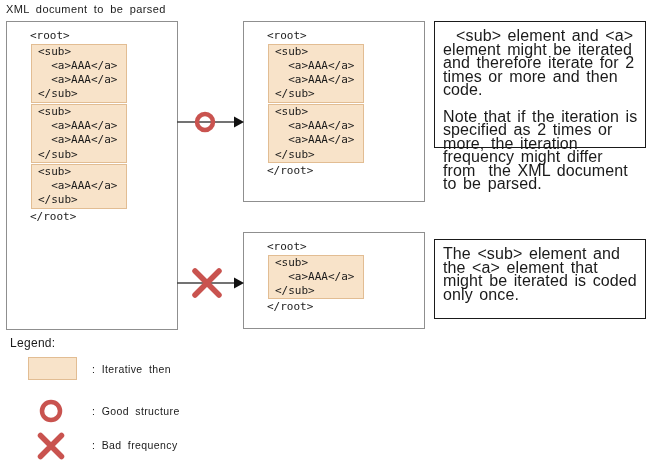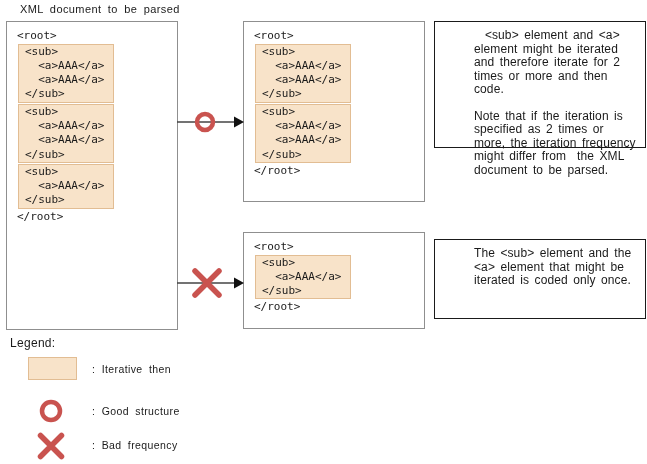"XML document to be parsed" .panel-title { margin-left: 14px -> none }
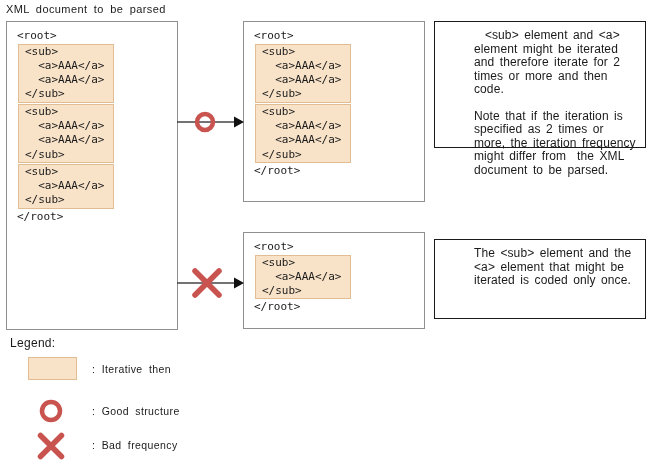"<root>" .panel { padding: 7px 4px 0 10px -> 7px 4px 0 23px }
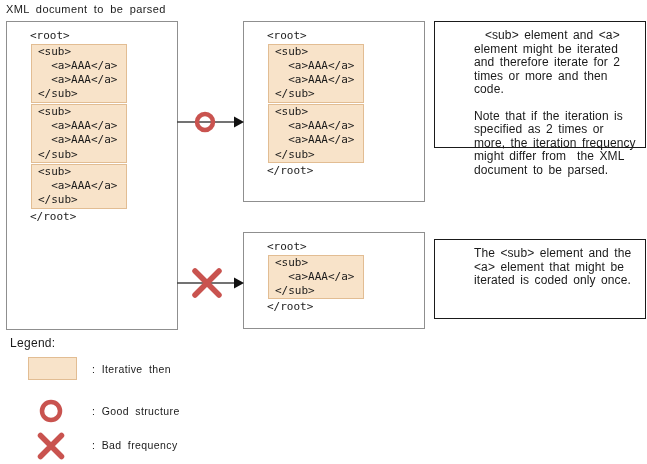"<sub> element and <a> element" .note-text { font-size: 12px -> 16px; margin-left: 31px -> none }
